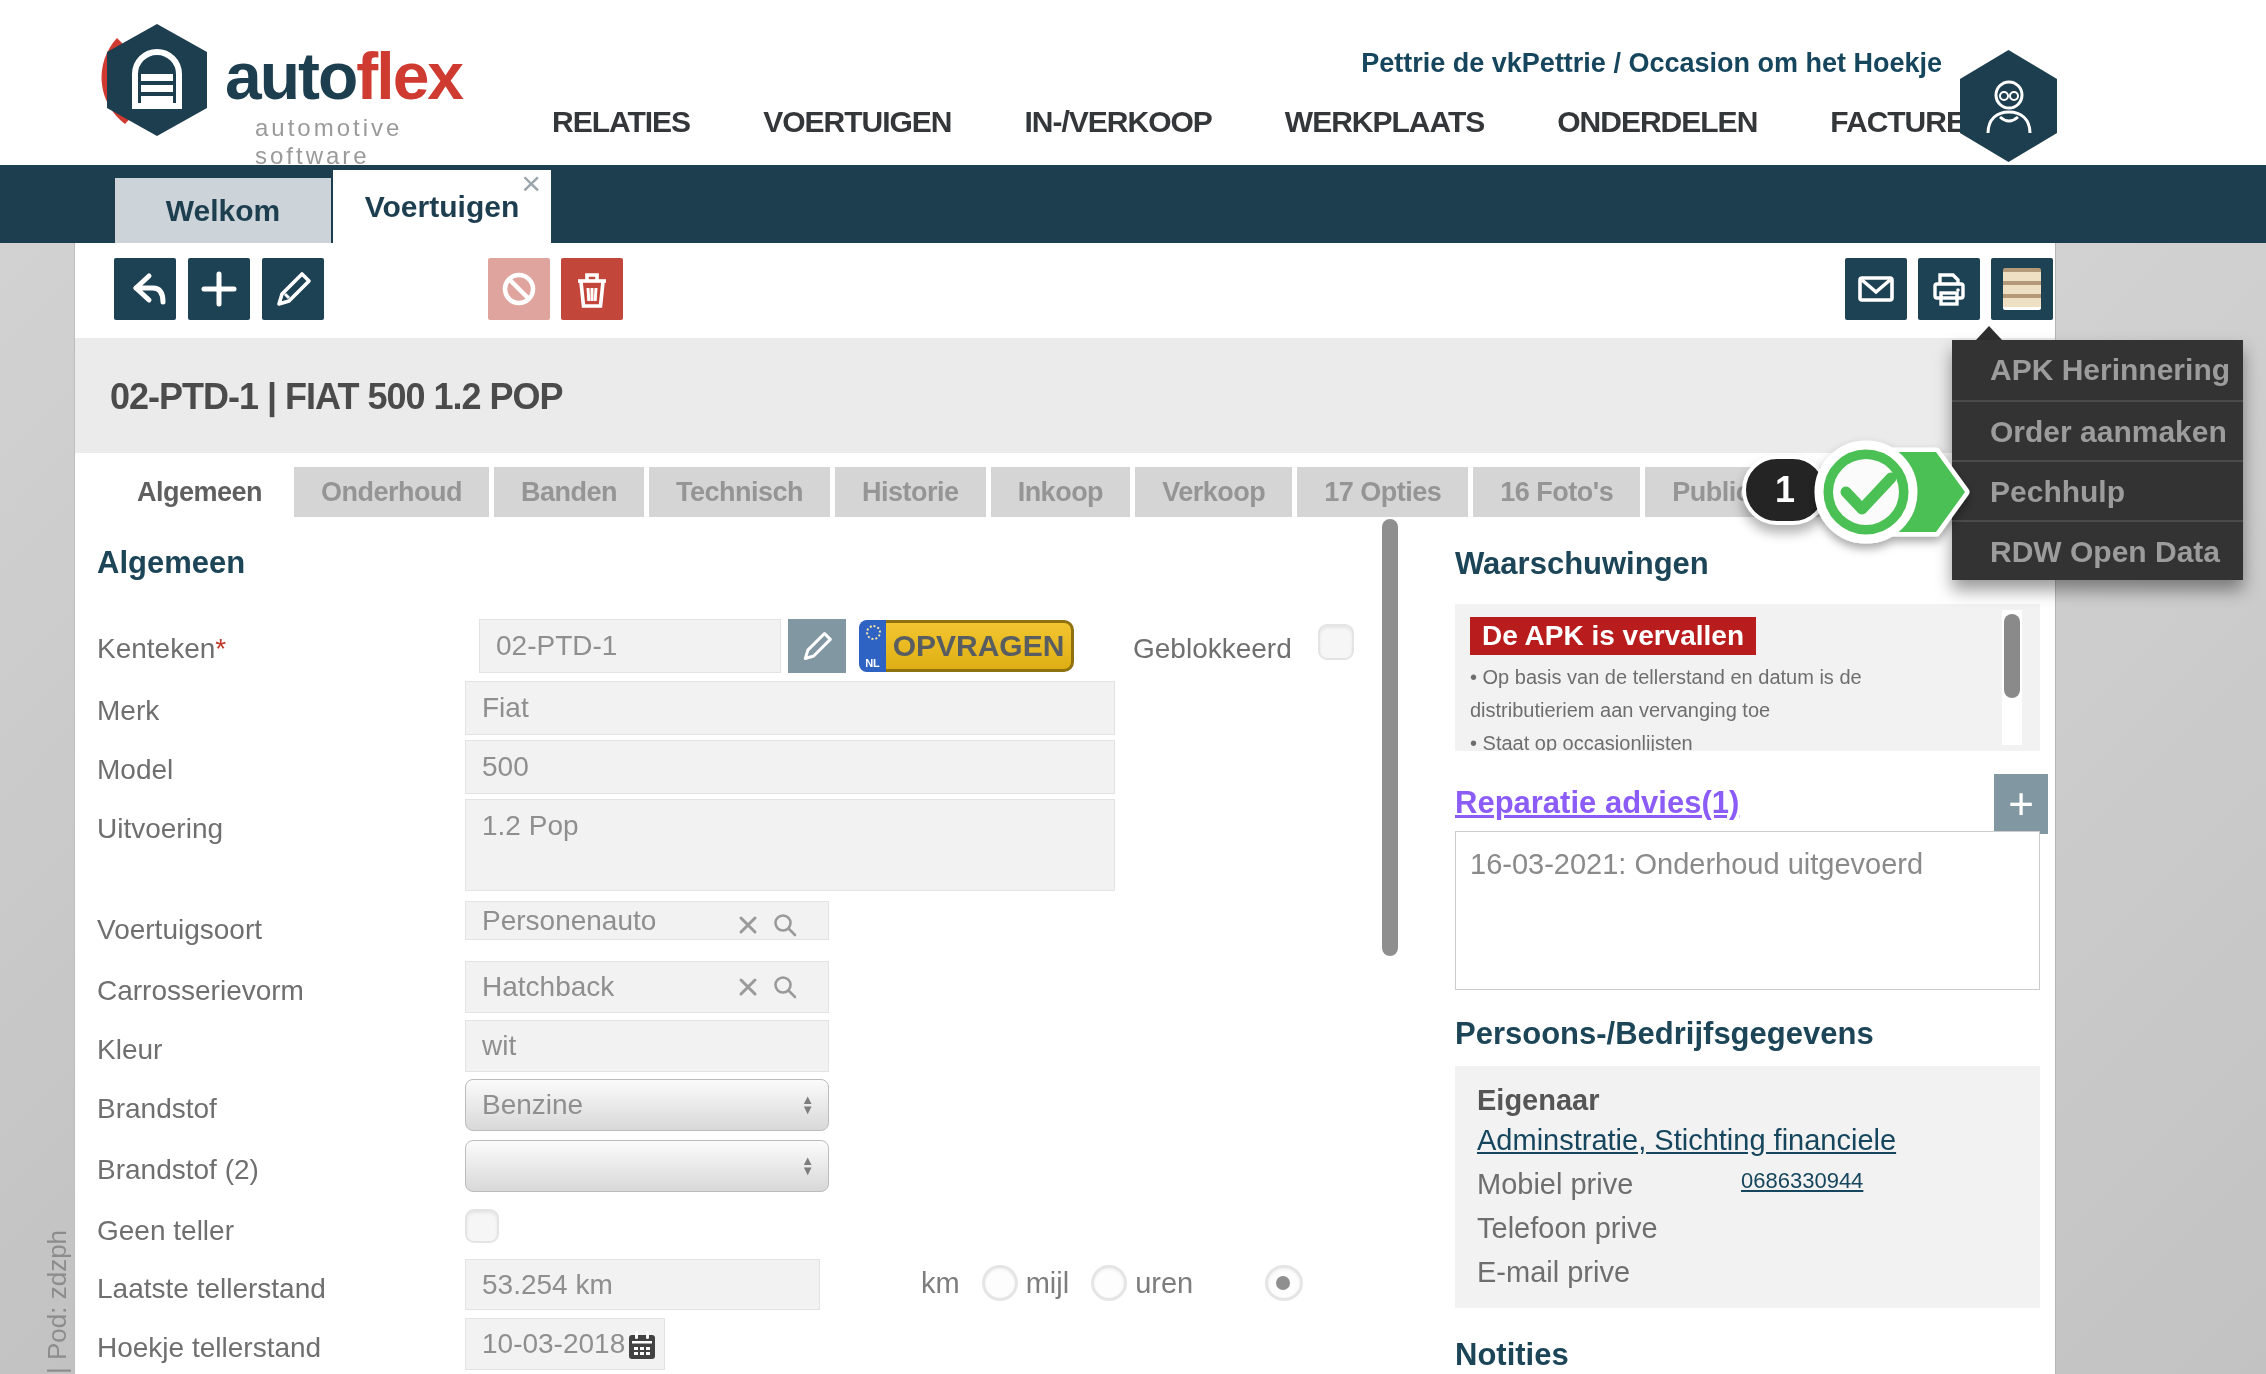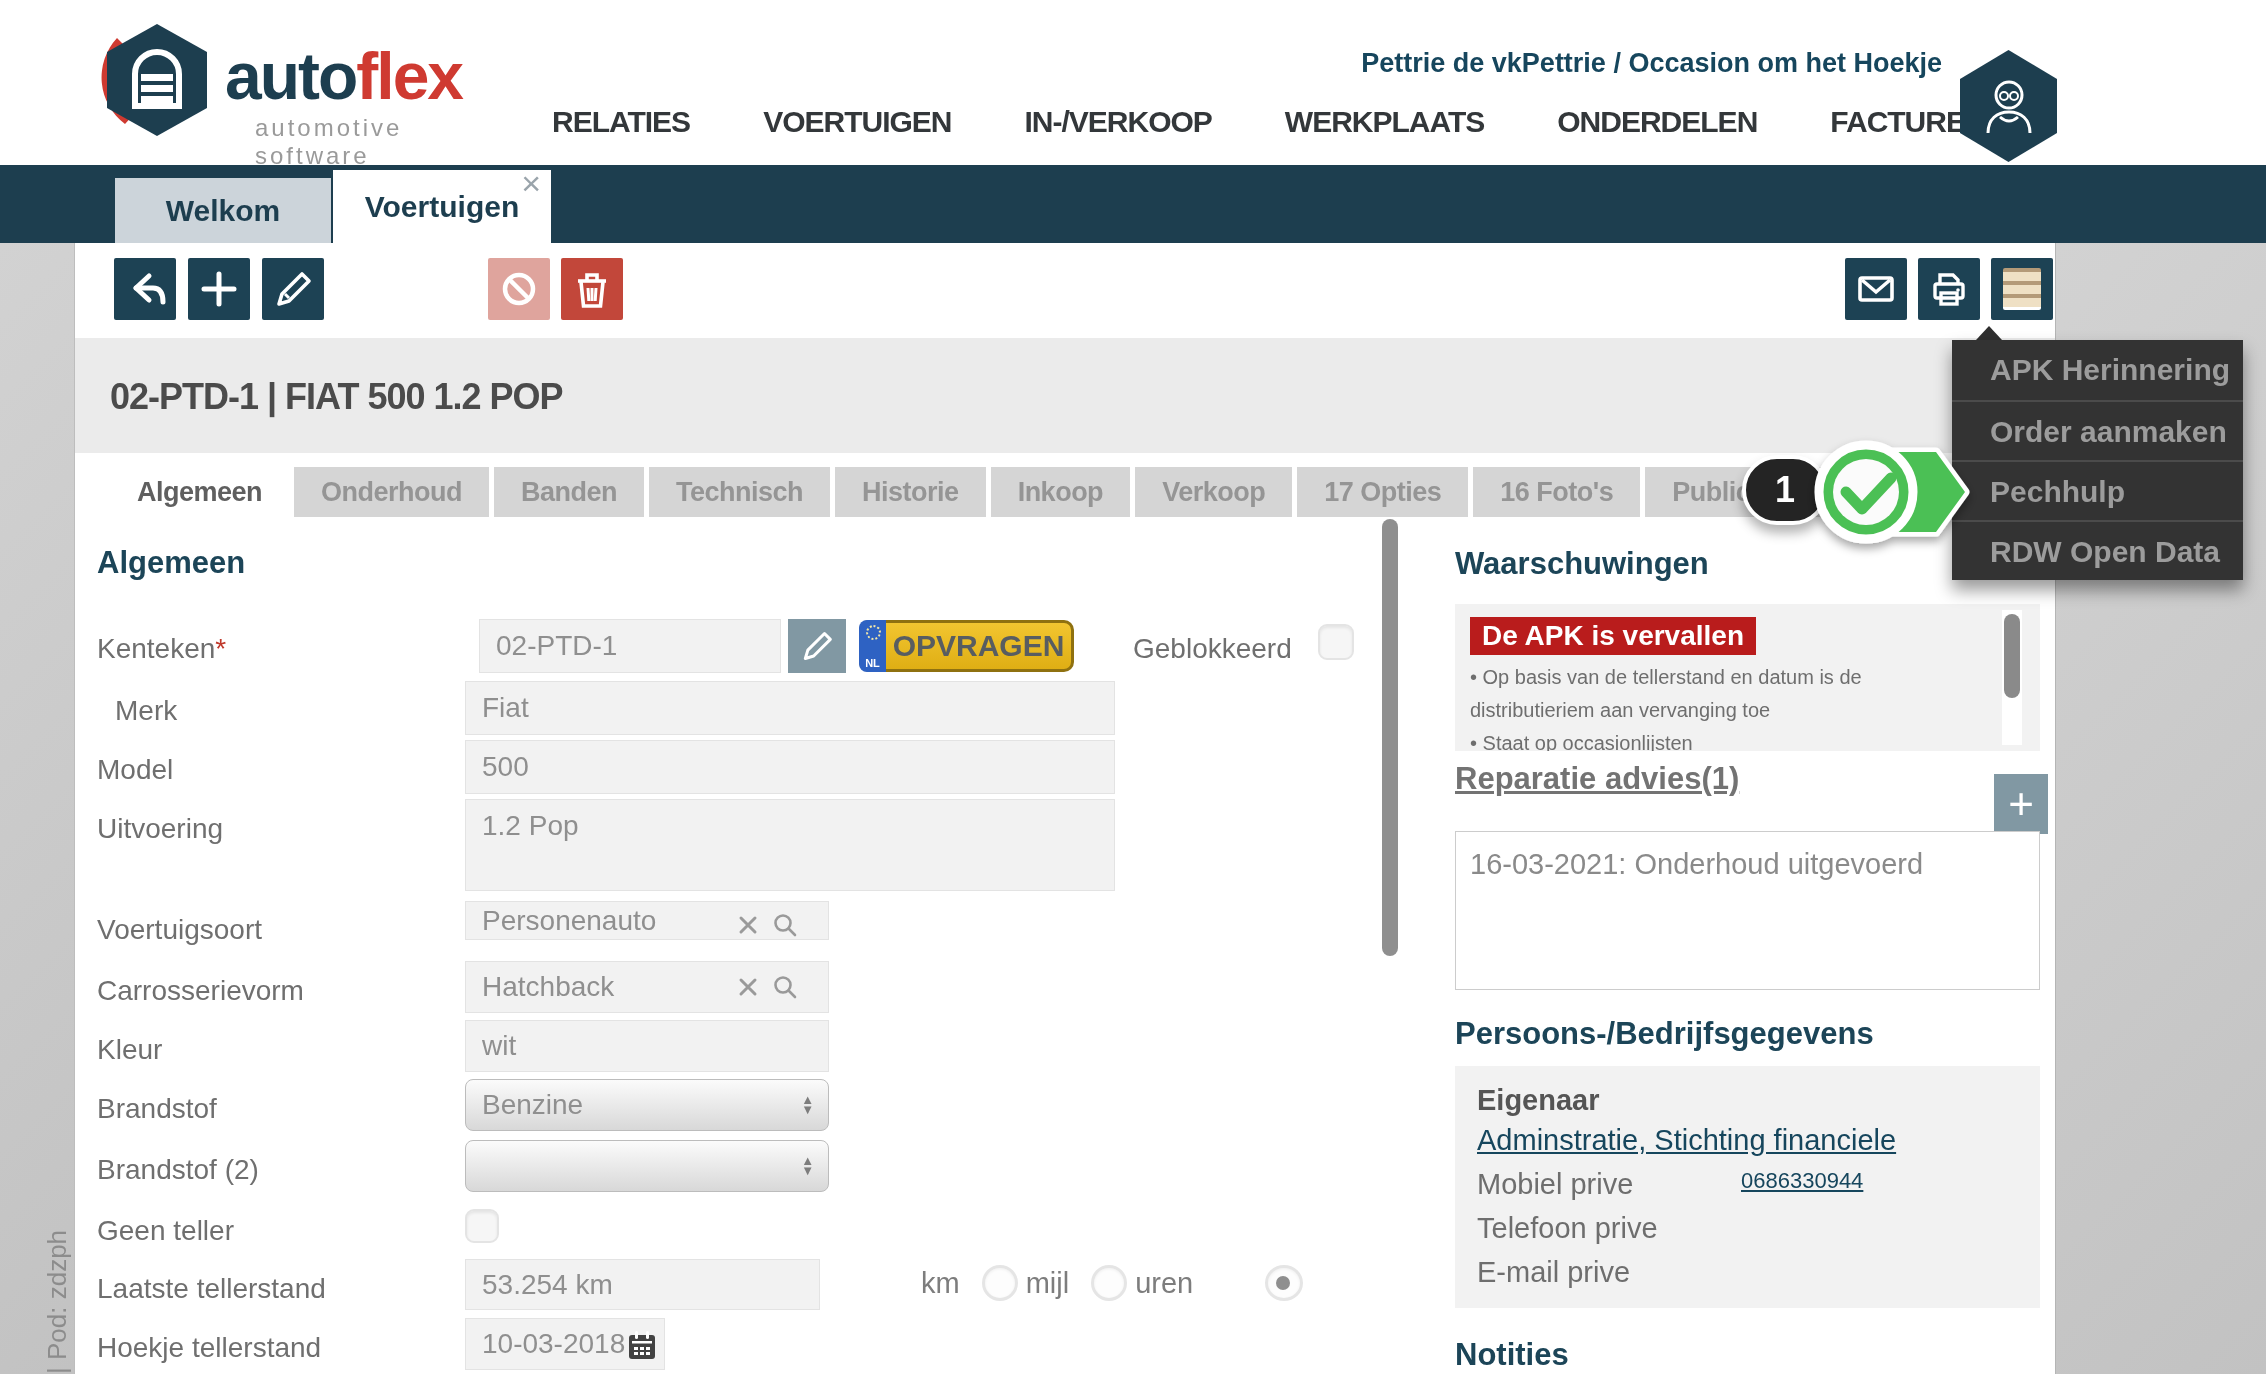"Merk" div.flabel { margin-left: 18px -> none }
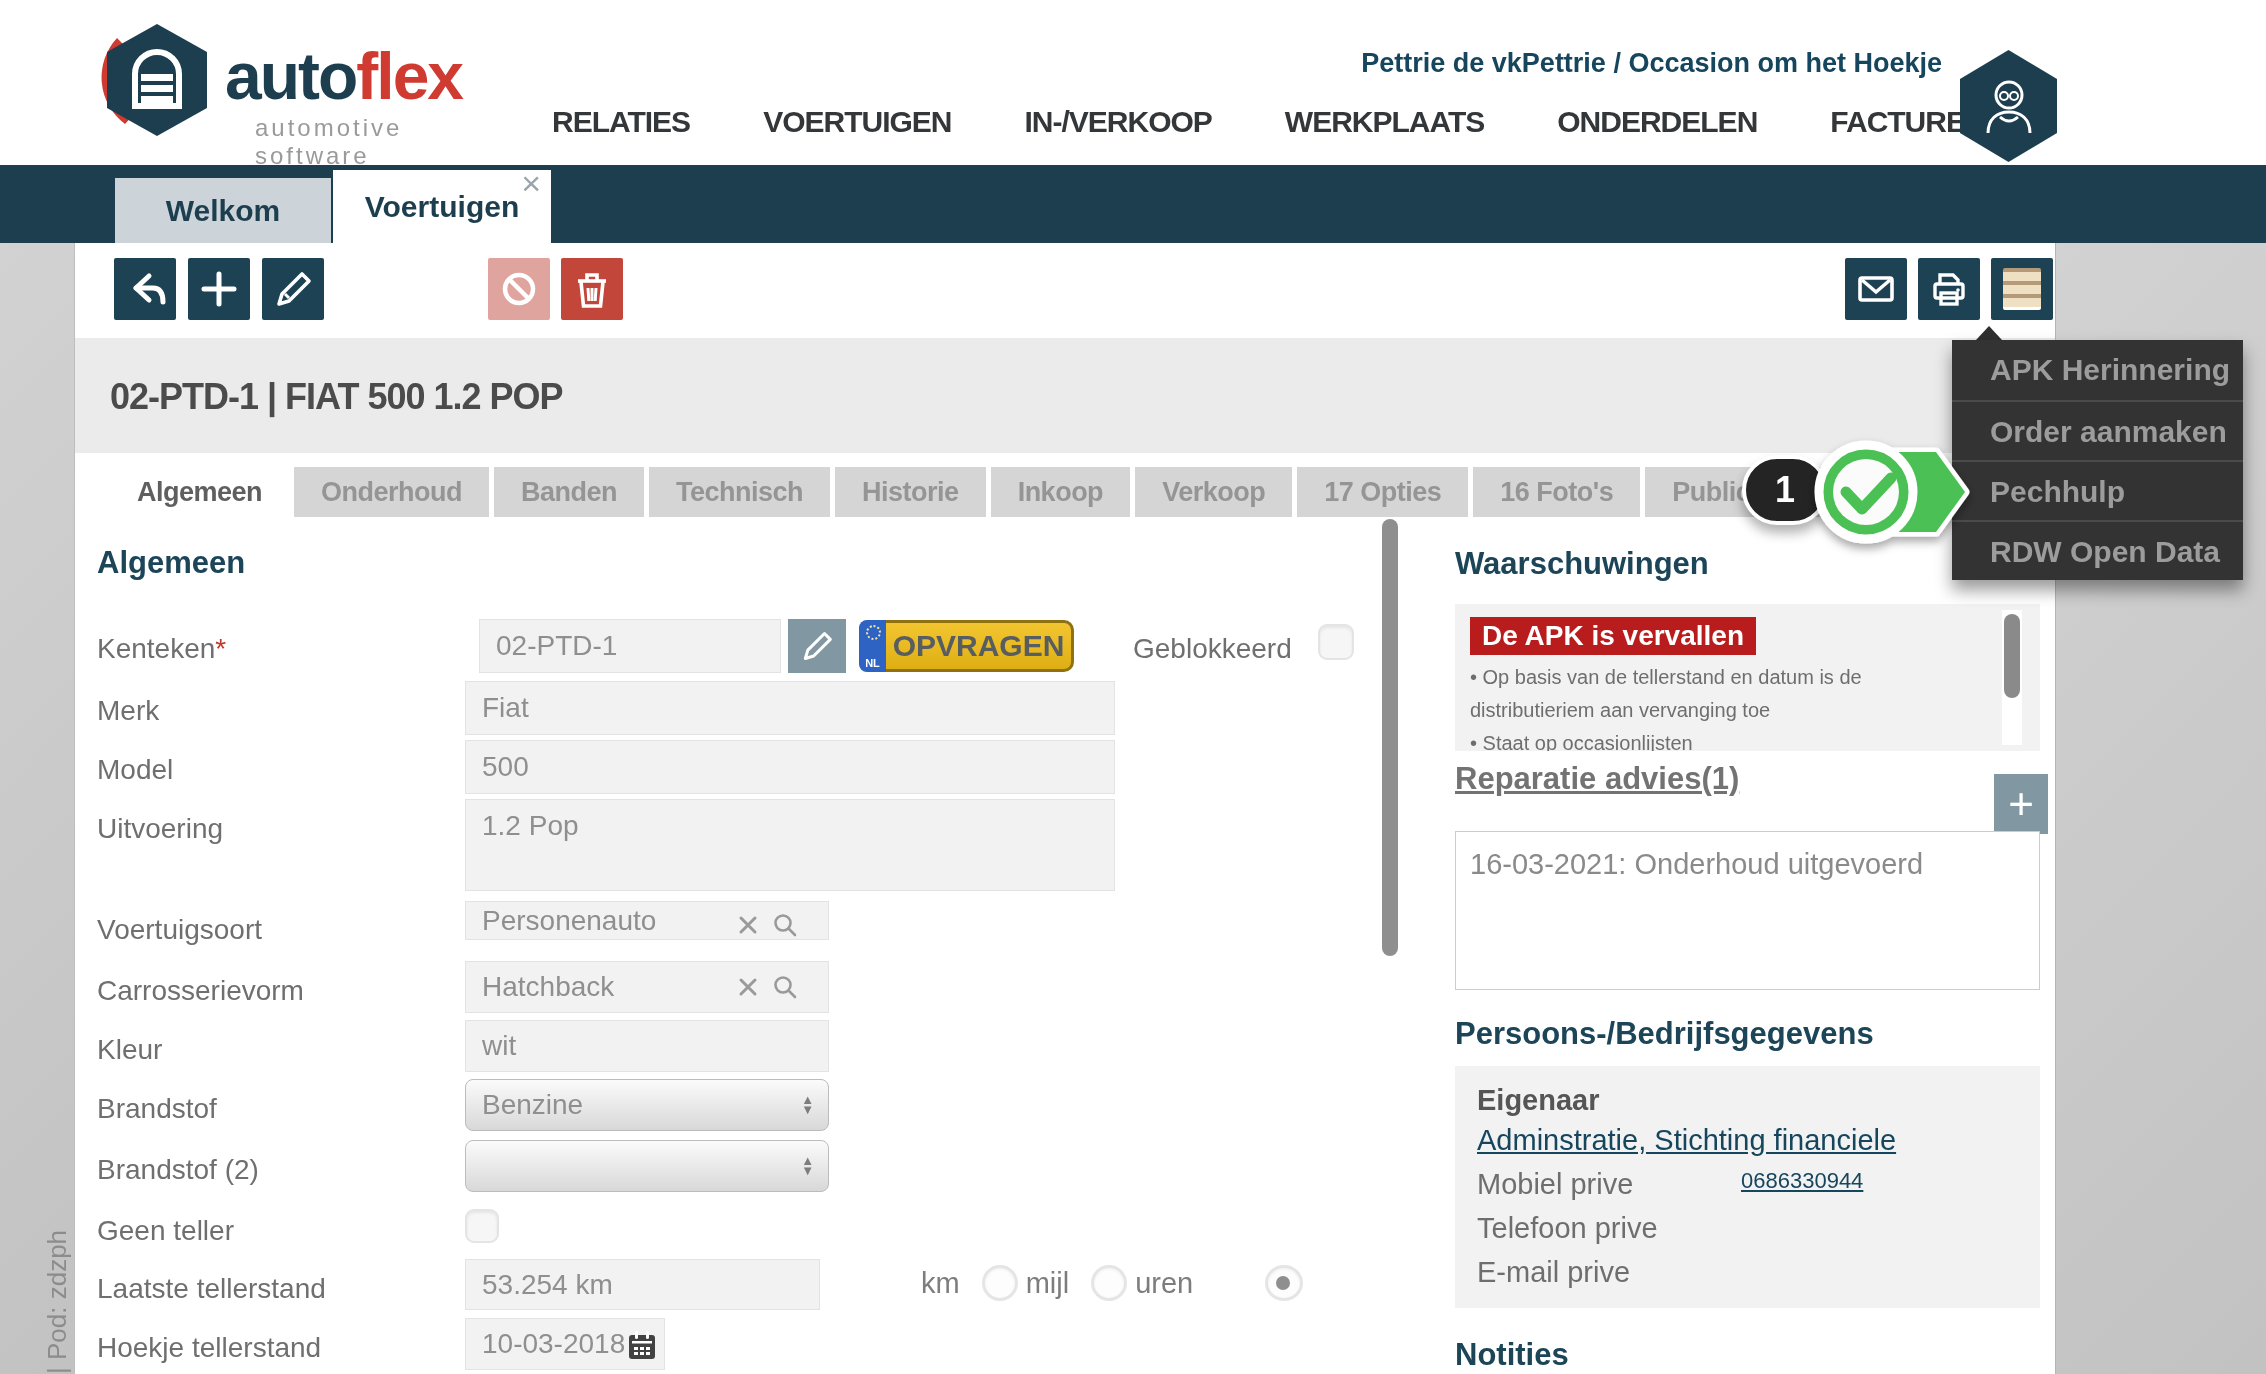"Reparatie advies(1)" .rep-head { color: #737373 -> #8b5cf6; top: 518px -> 542px }
